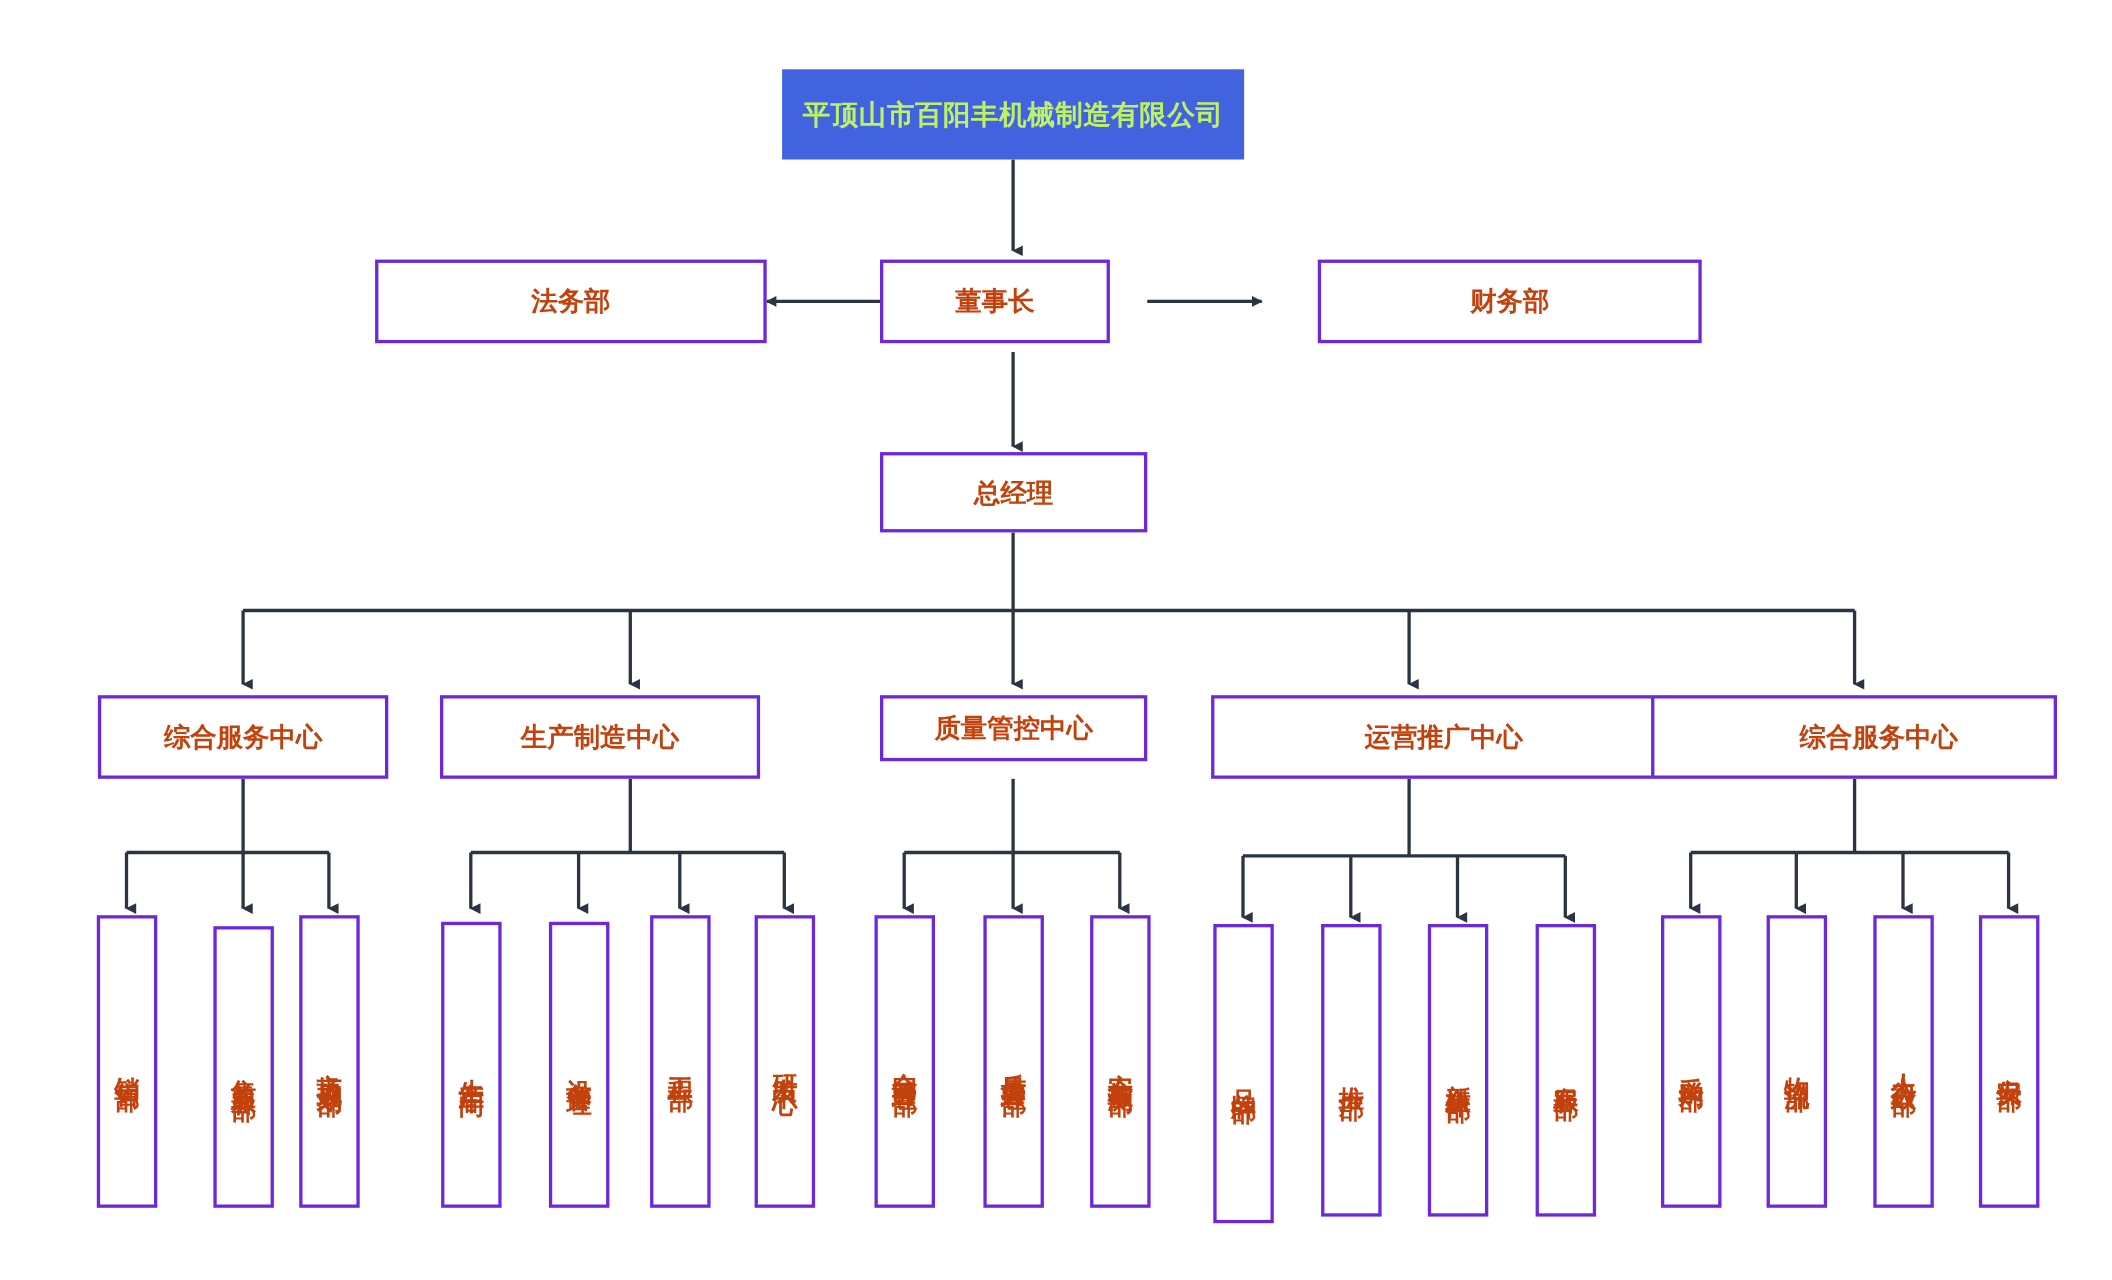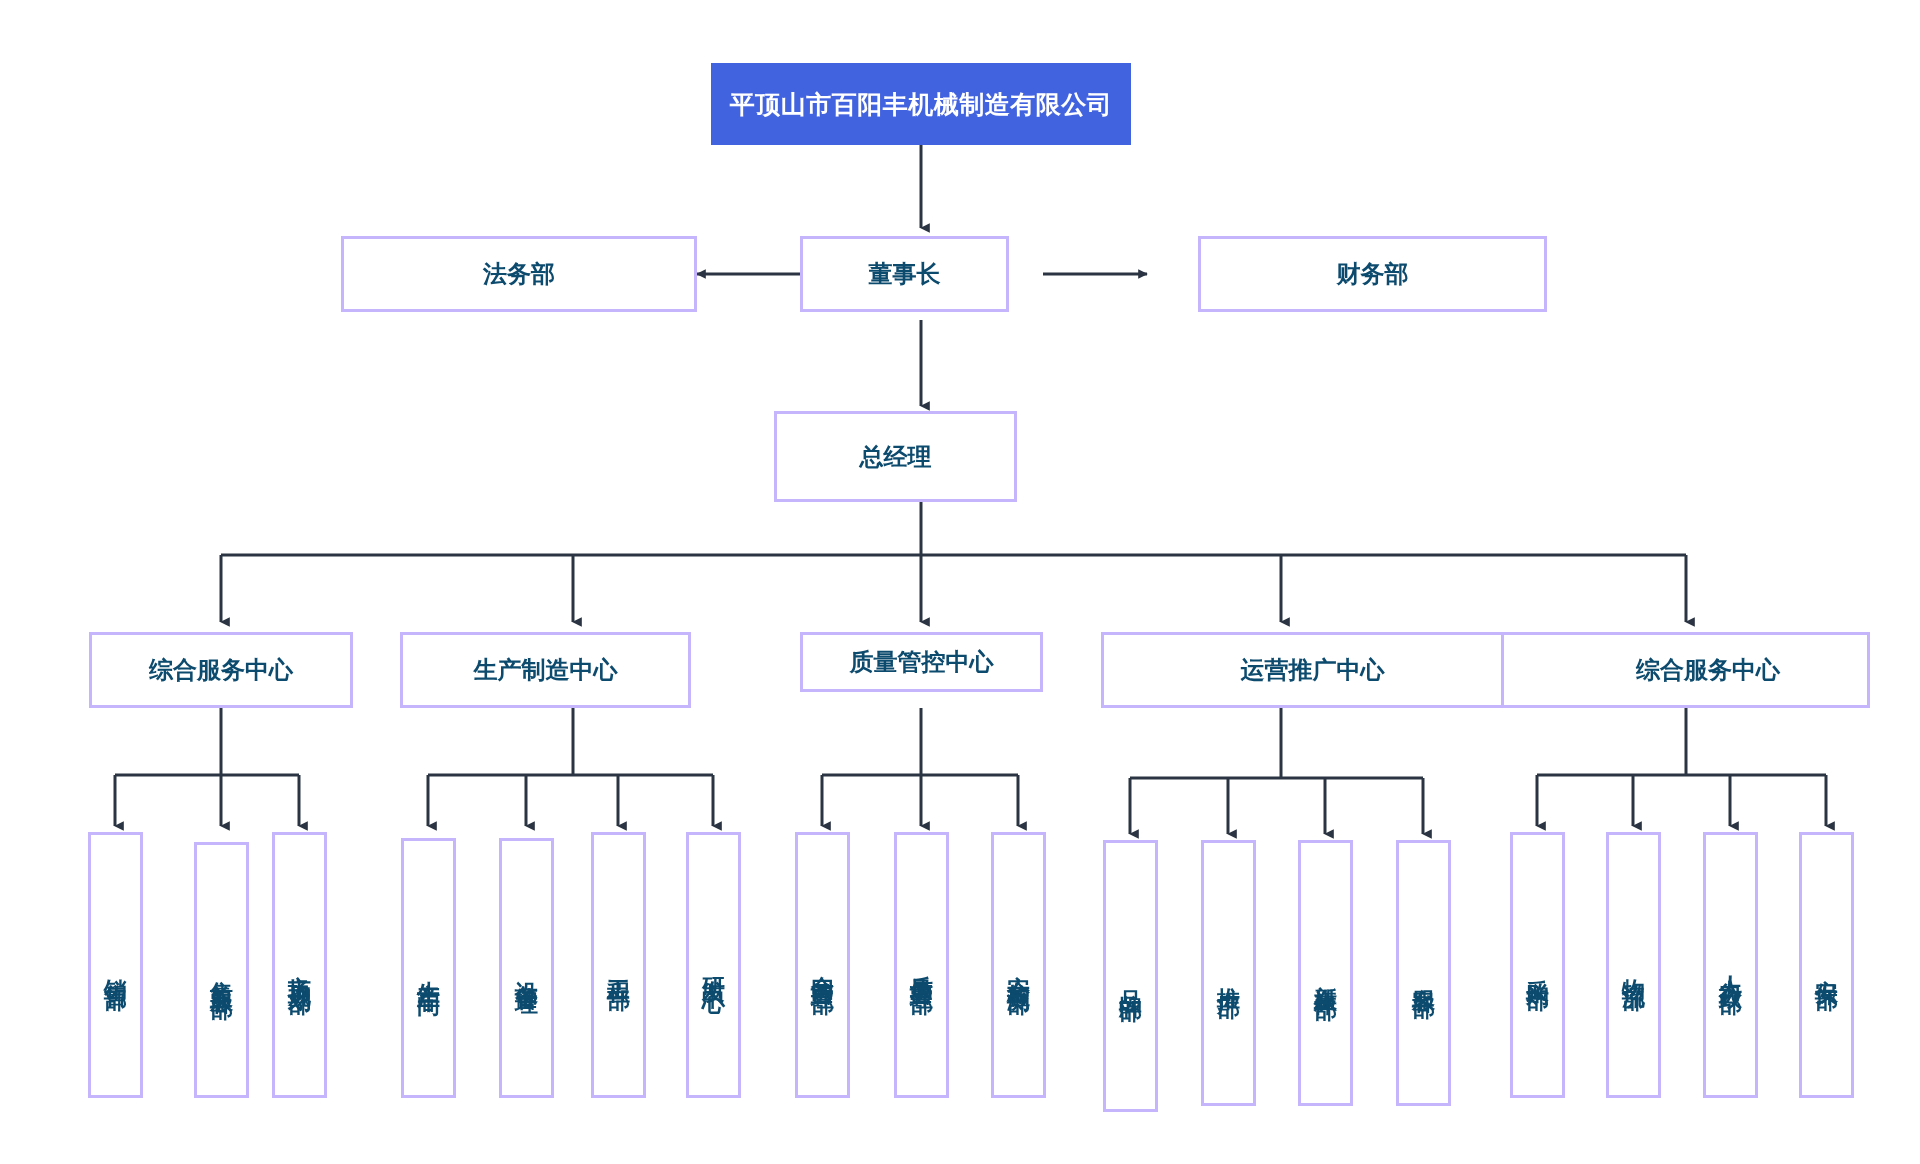"平顶山市百阳丰机械制造有限公司" .node.root { color: #ffffff -> #bef264 }
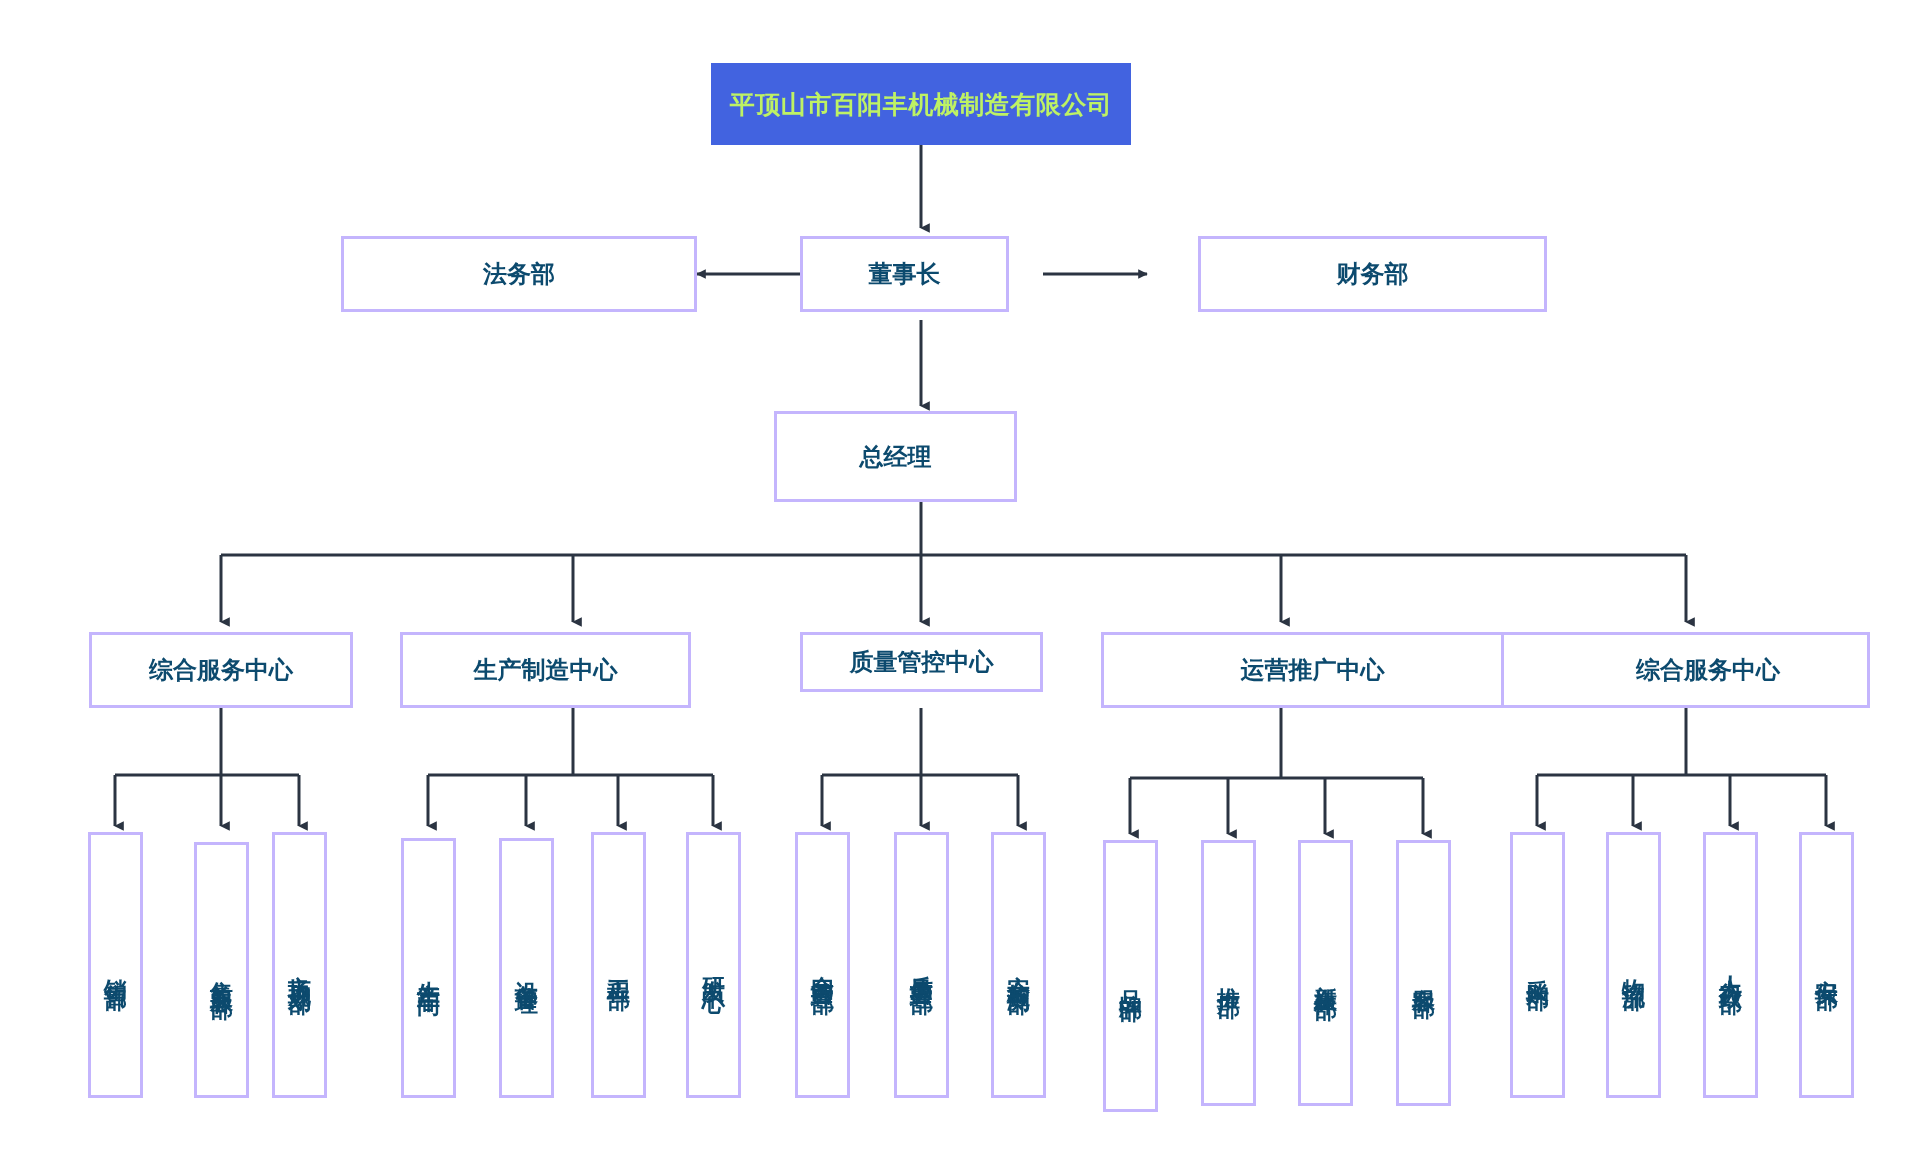"法务部" .node { border: 3px solid #c4b5fd -> 3px solid #6d28d9; color: #0c4a6e -> #c2410c }
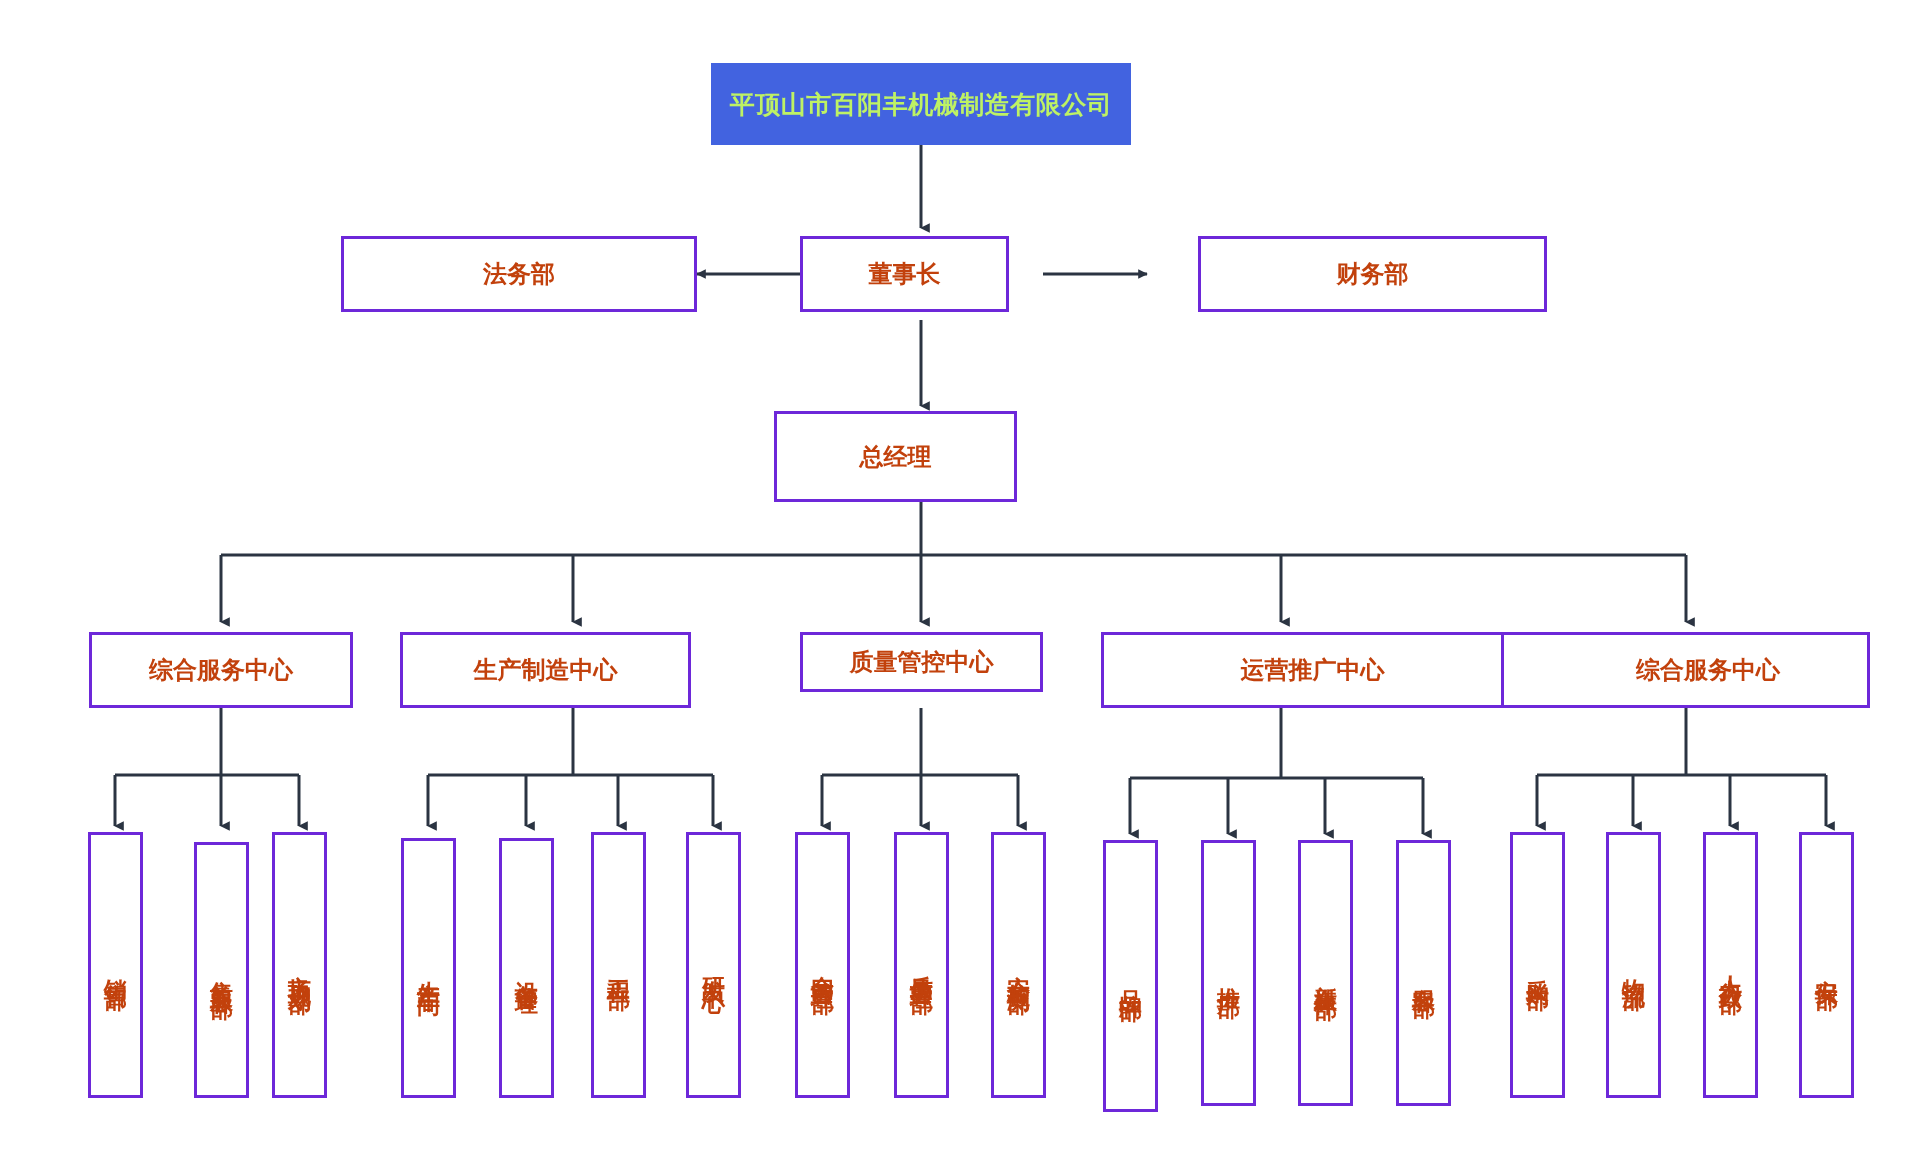"总经理" div.node { height: 91px -> 73px; left: 774px -> 800px }
